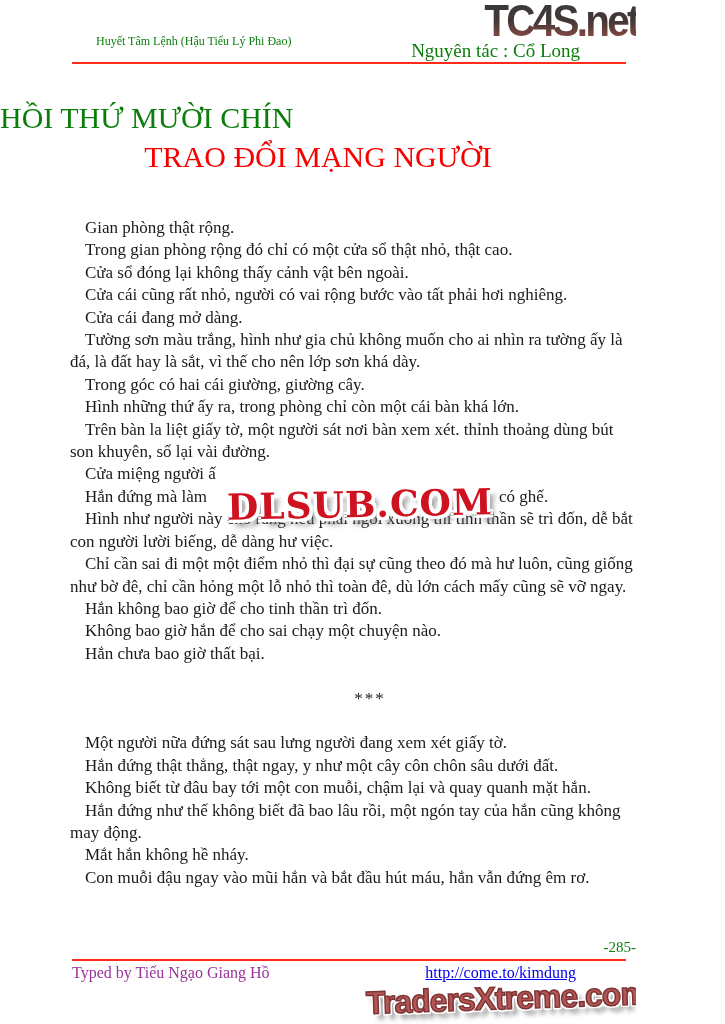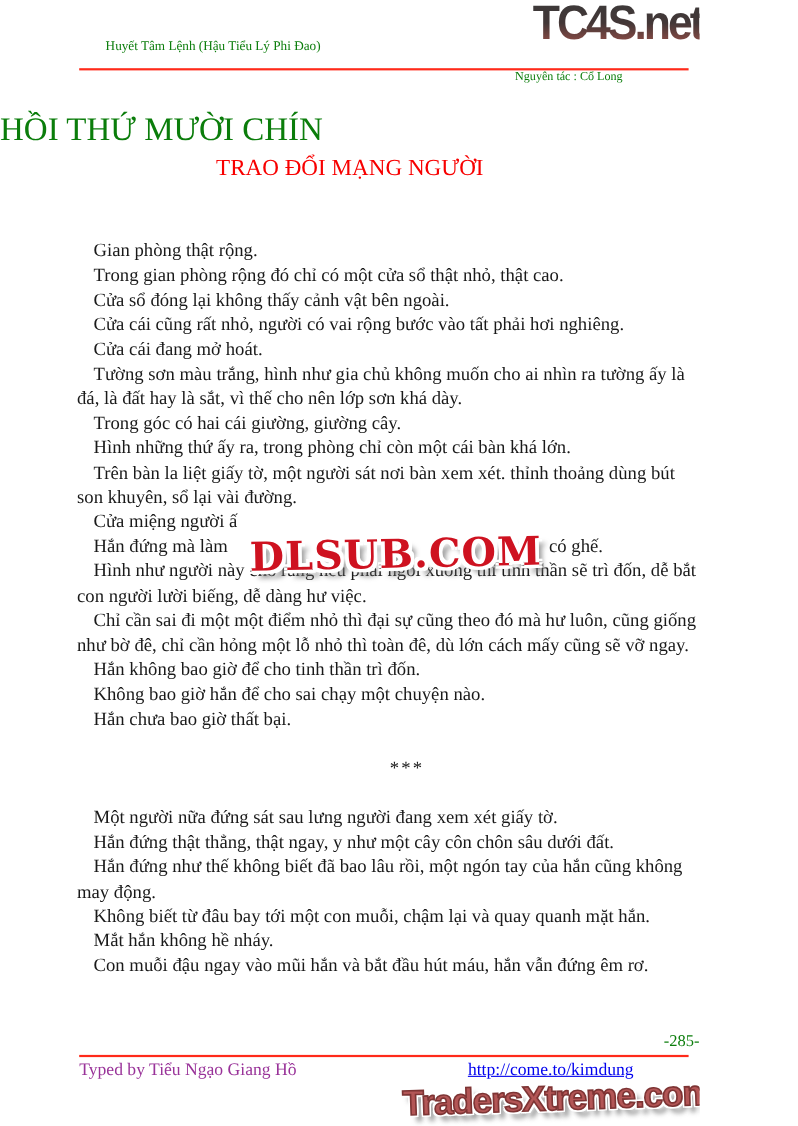"Nguyên tác : Cổ Long" .hdr-right { font-size: 11px -> 19px; margin-top: 24px -> none; right: 70px -> 56px }
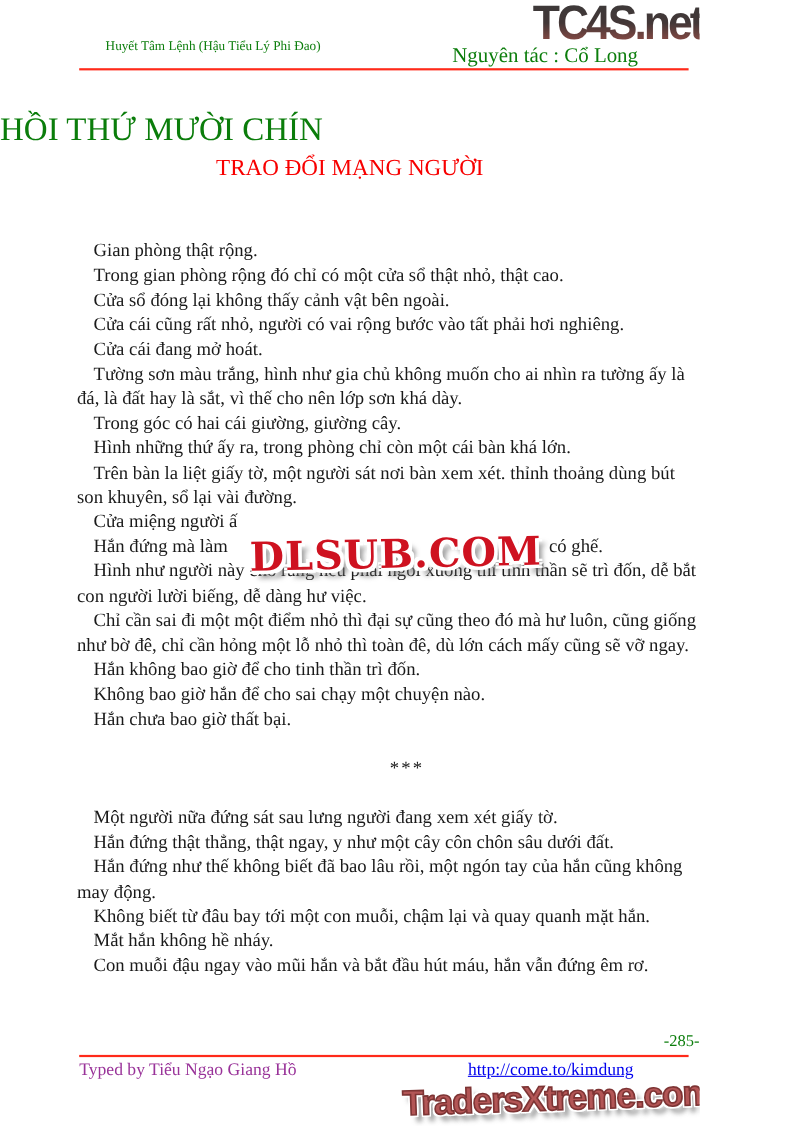"TRAO ĐỔI MẠNG NGƯỜI" .title2 { font-size: 21px -> 30px }
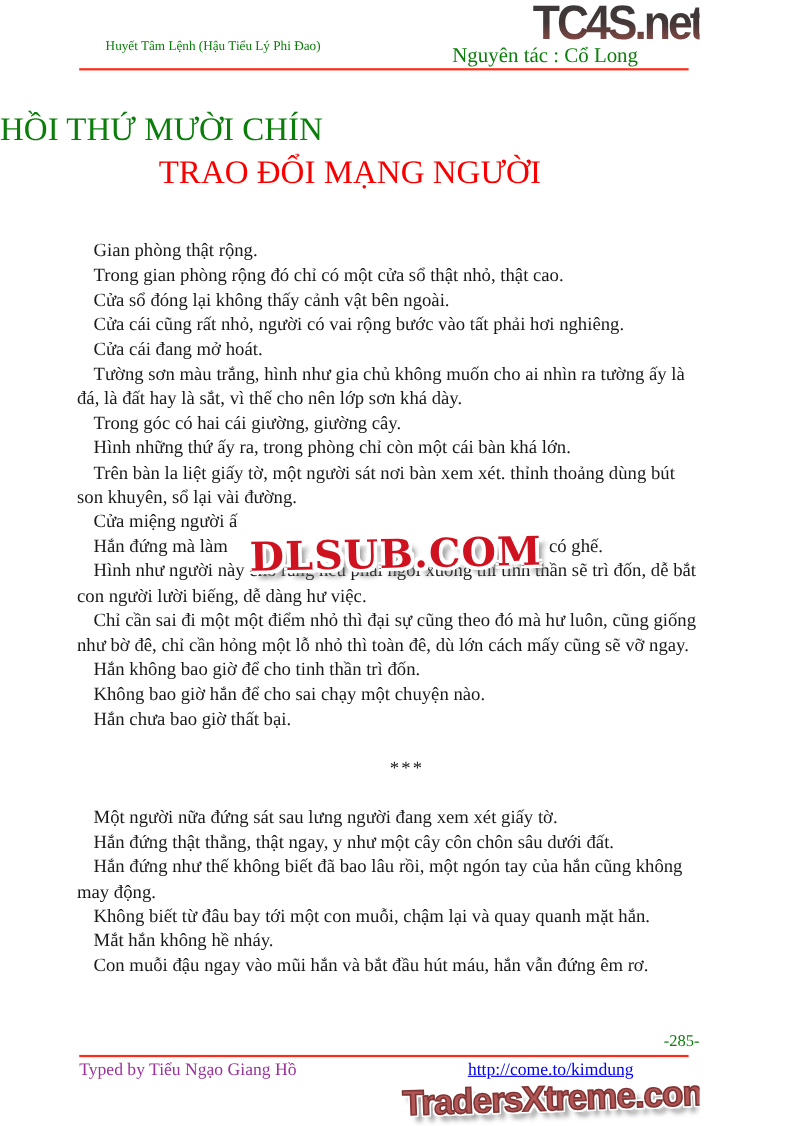"Cửa cái đang mở hoát." div.para { text: hoát -> dàng }
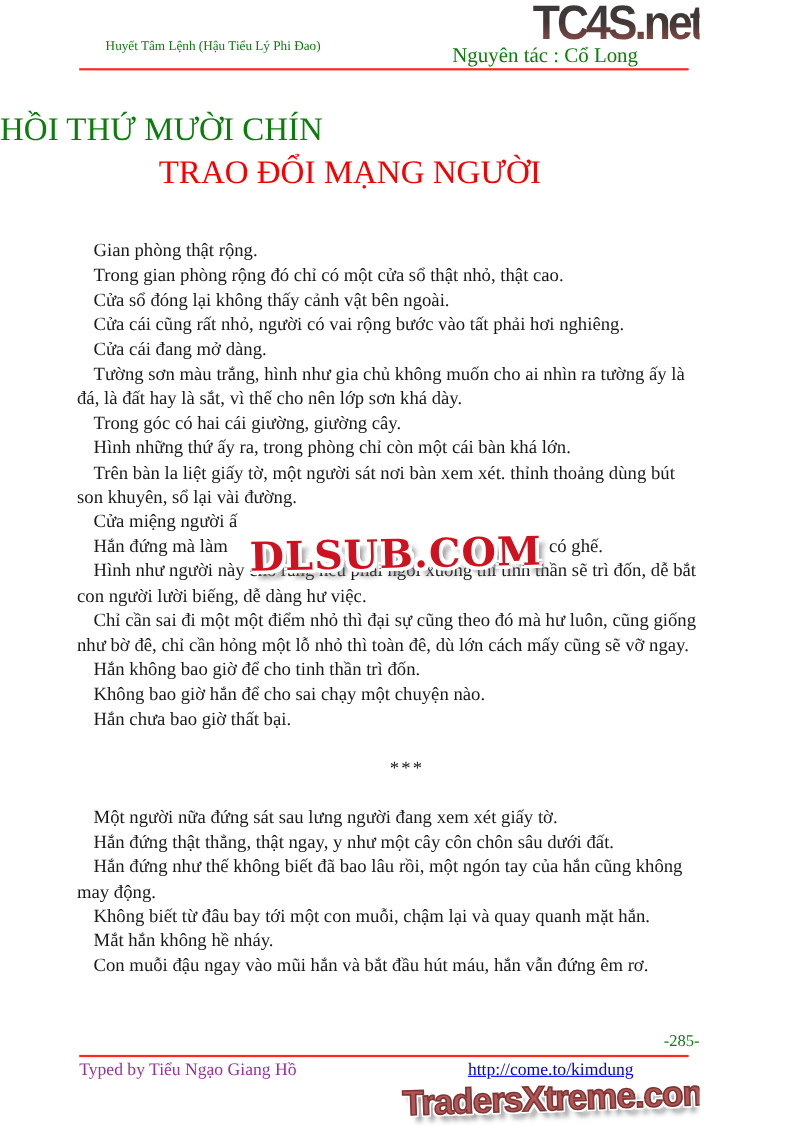"Hắn đứng như thế không" div.para { order: before "Không biết từ đâu bay" -> after "Không biết từ đâu bay" }
